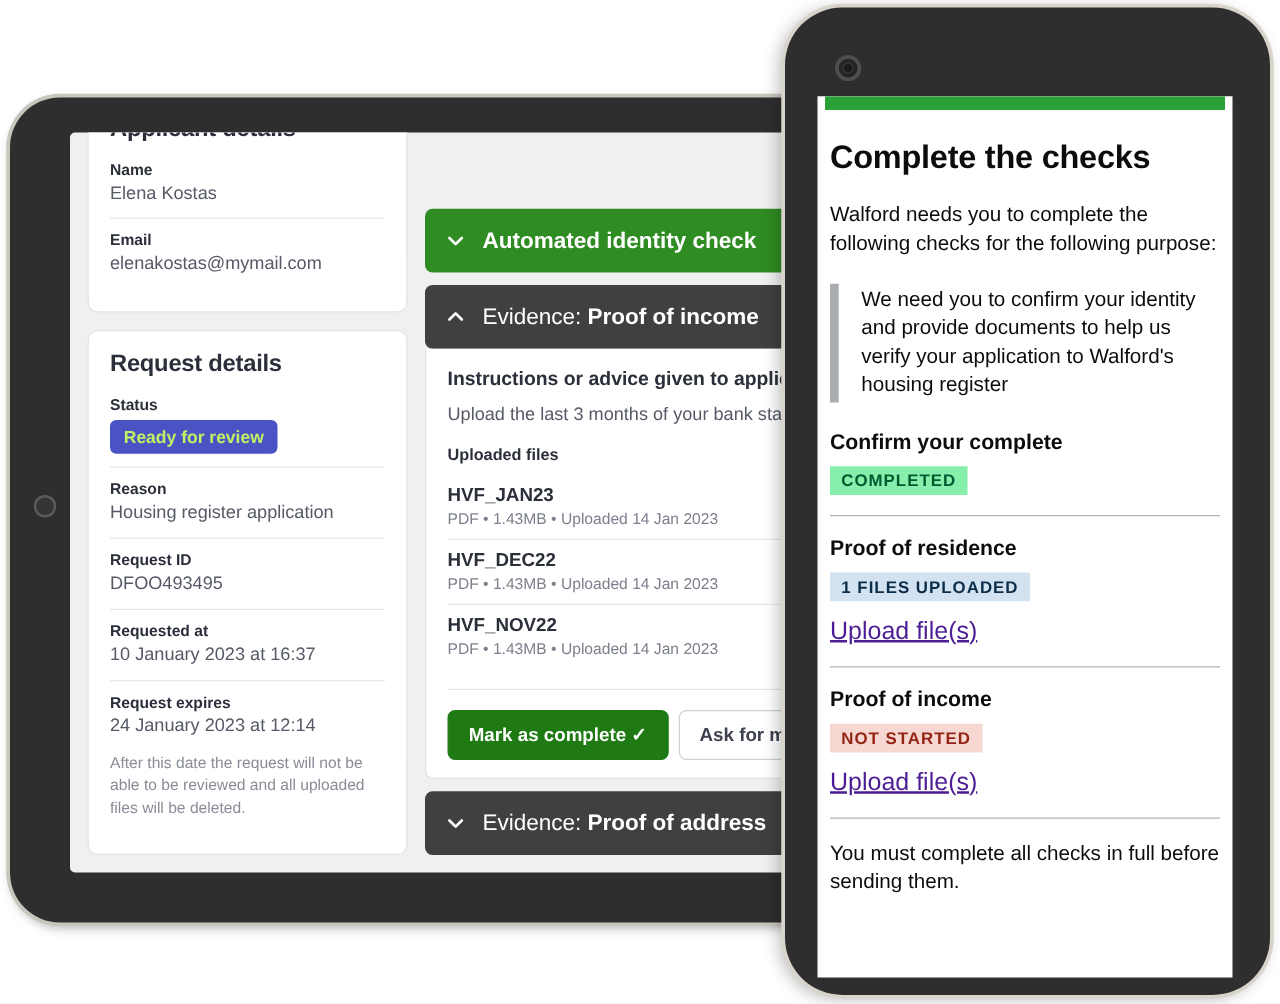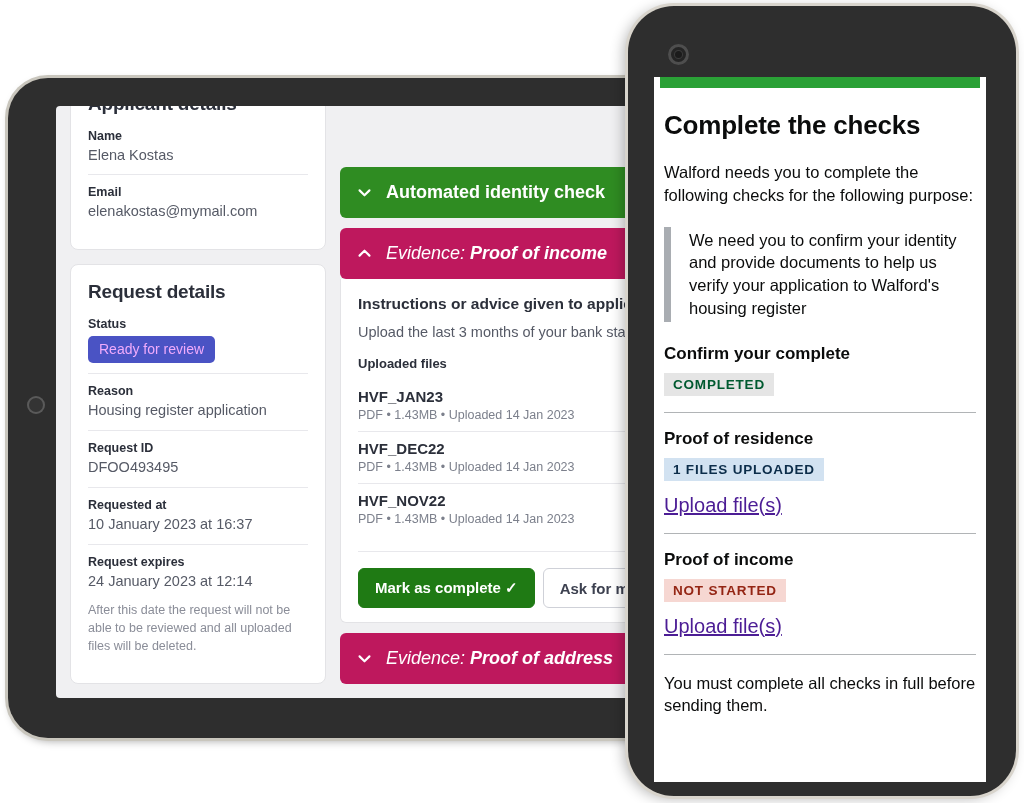"Evidence: Proof of income" .acc-head.blue { background: #be185d -> #404040; font-style: italic -> none }
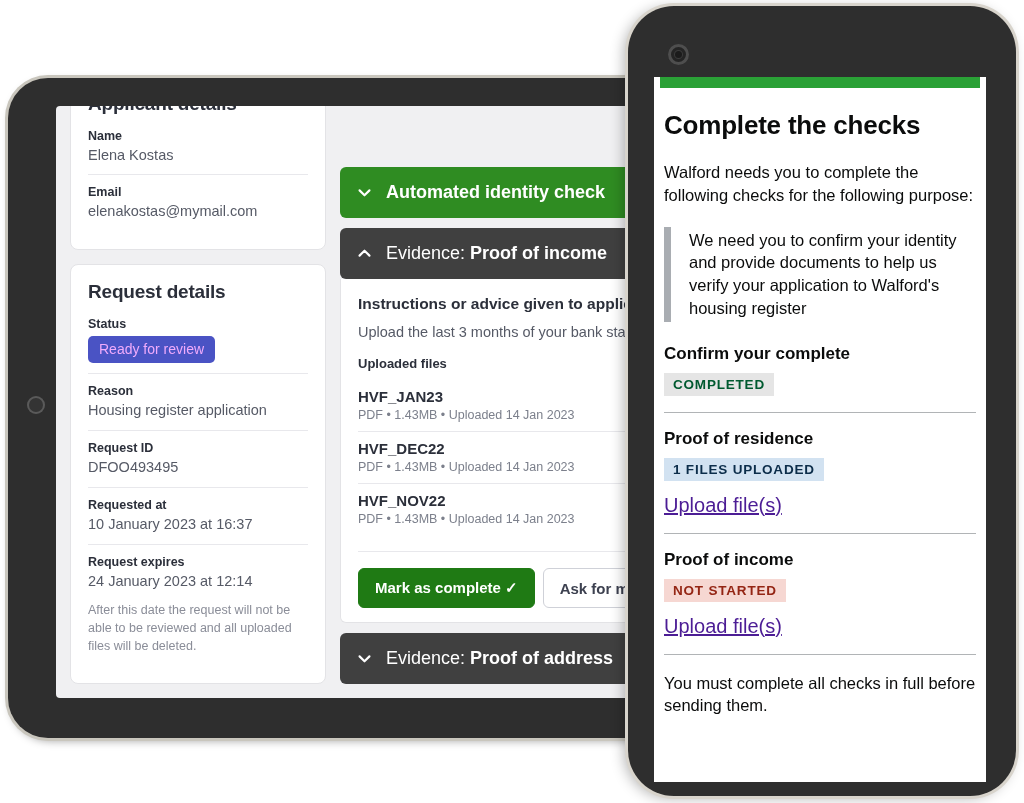"Ready for review" .status-badge { color: #f0abfc -> #bef264; font-weight: 400 -> 700 }
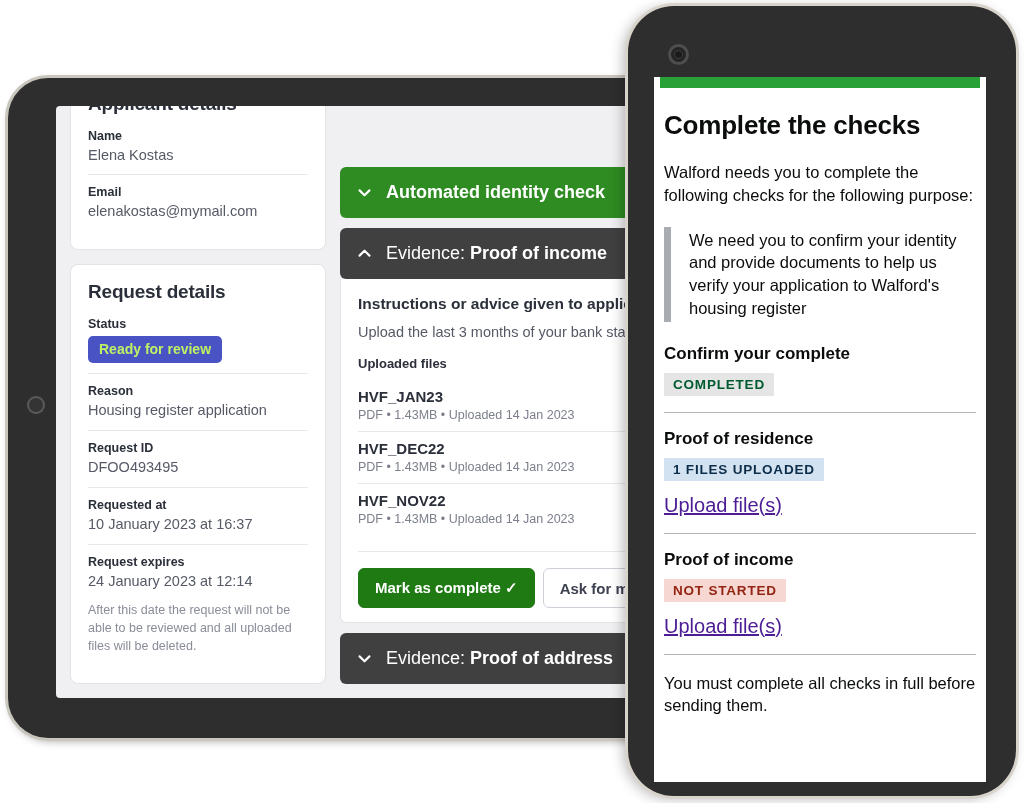"COMPLETED" .tag-green { background: #e5e5e5 -> #86efac }
